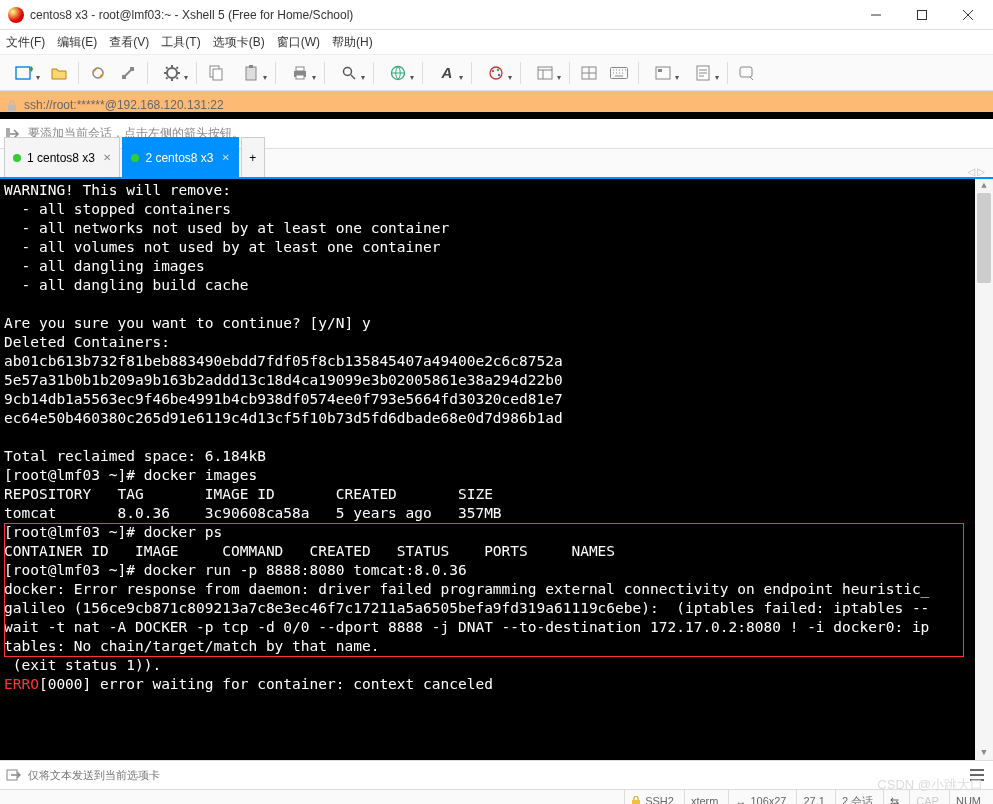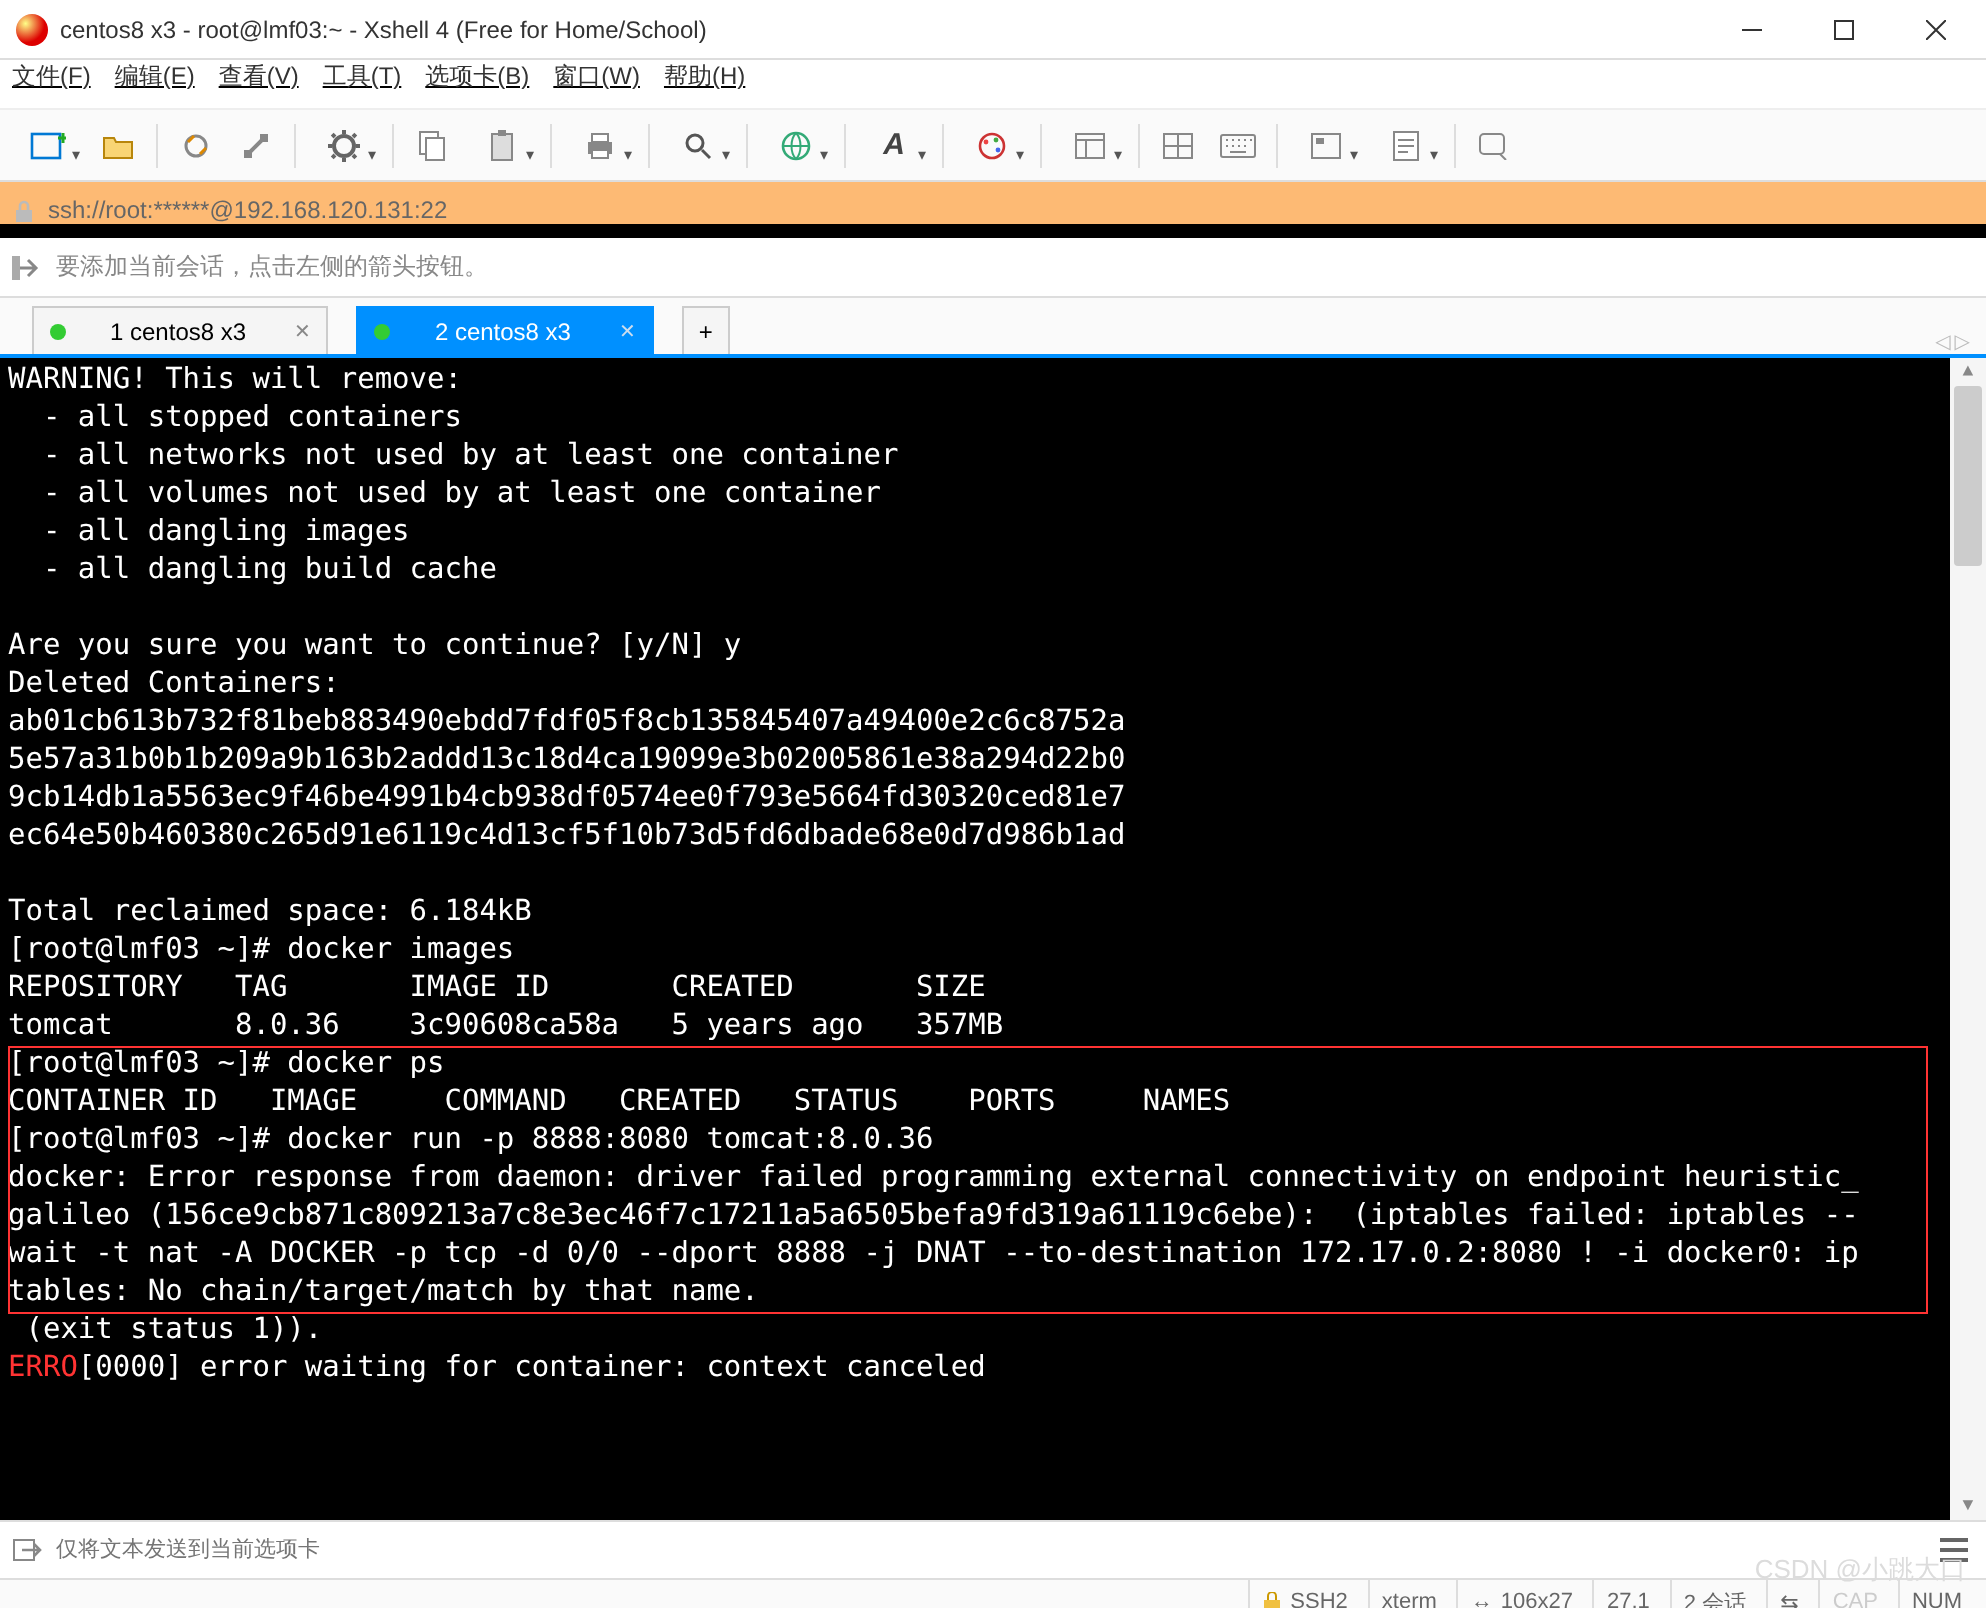"centos8 x3 - root@lmf03:~ -" span.title { text: 4 -> 5 }
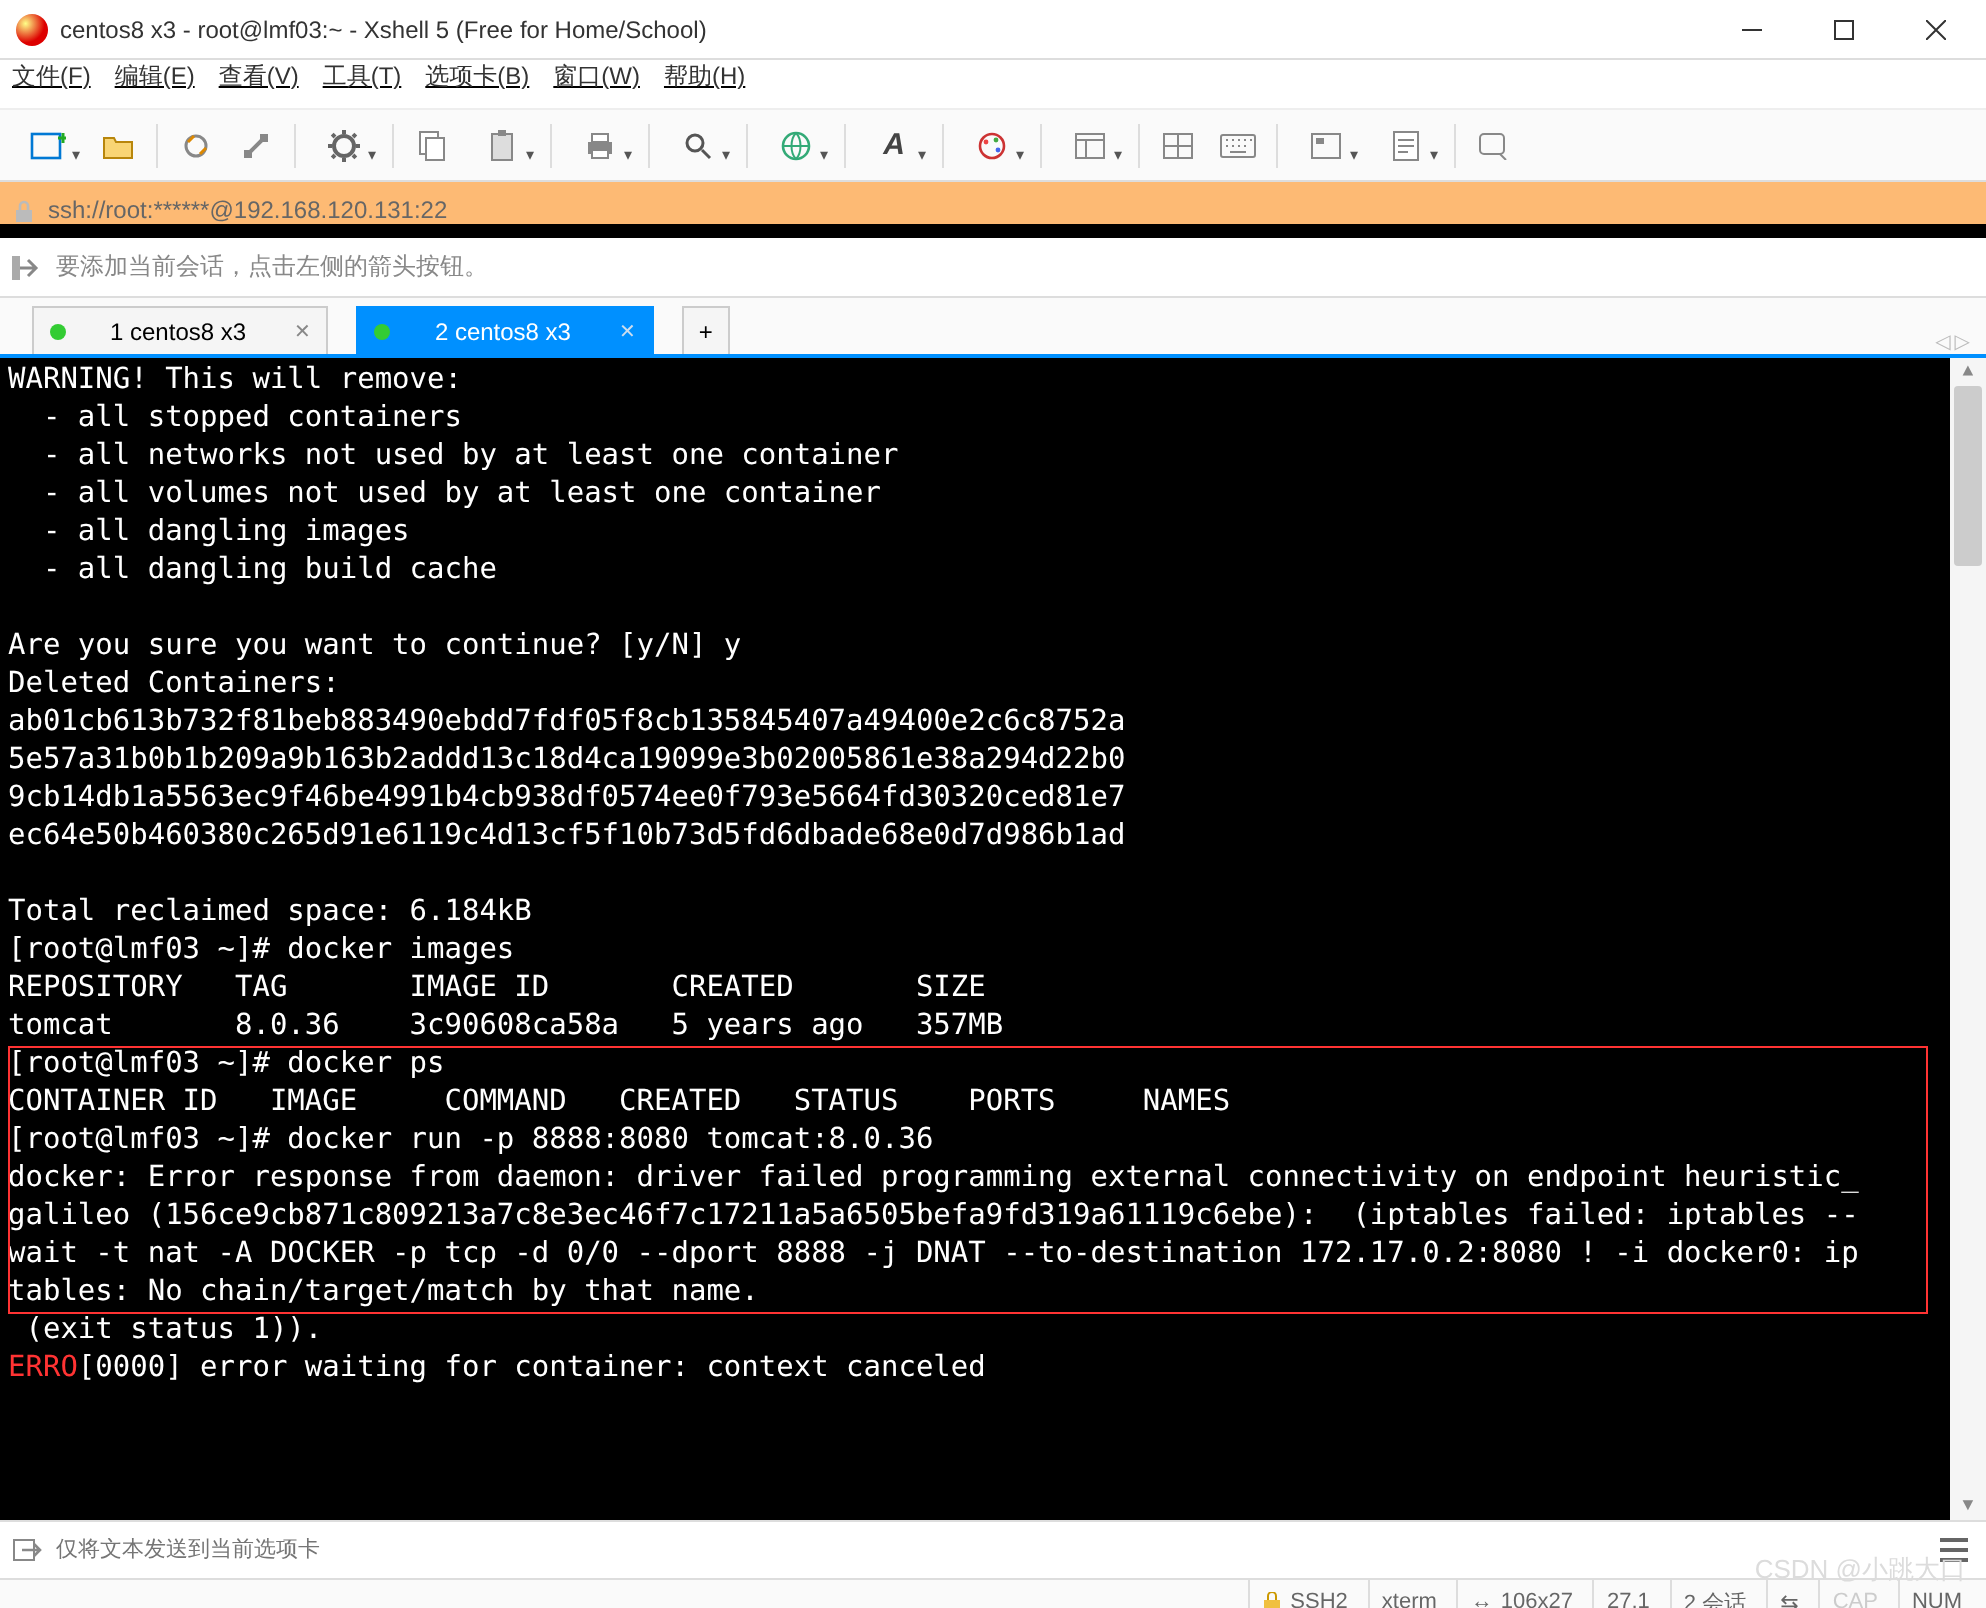"文件(F)" .menubar { align-items: none -> center; text-decoration: underline -> none }
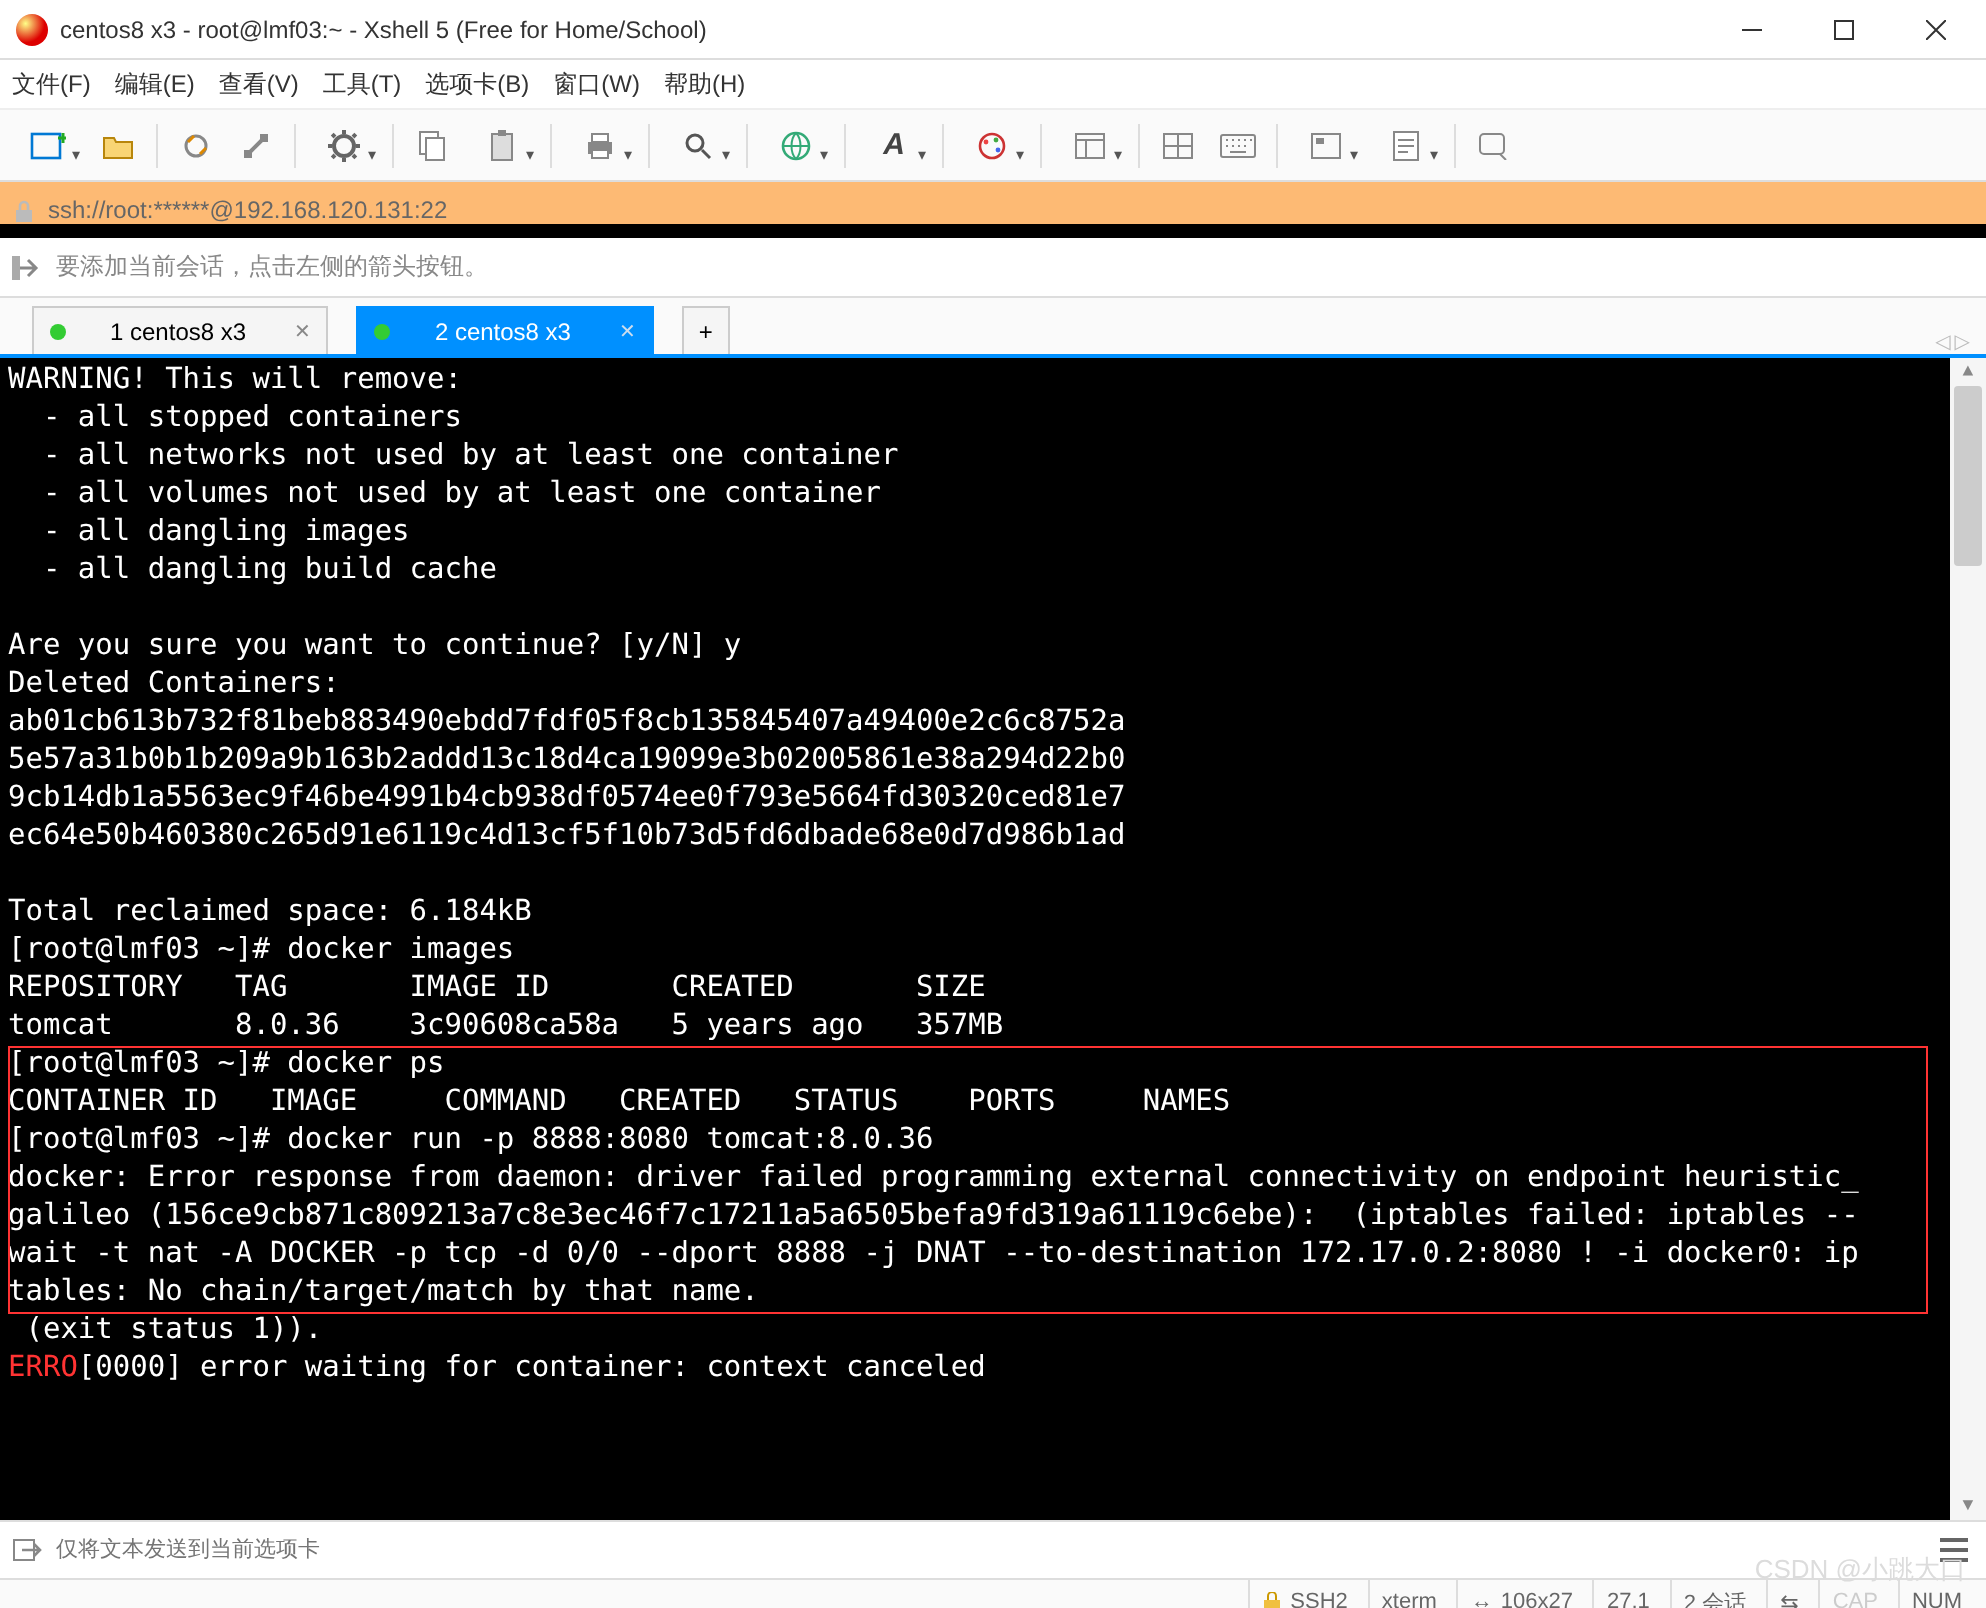"1 centos8 x3" .tab { gap: 22px -> 6px; height: 24px -> 40px; margin-left: 12px -> none }
